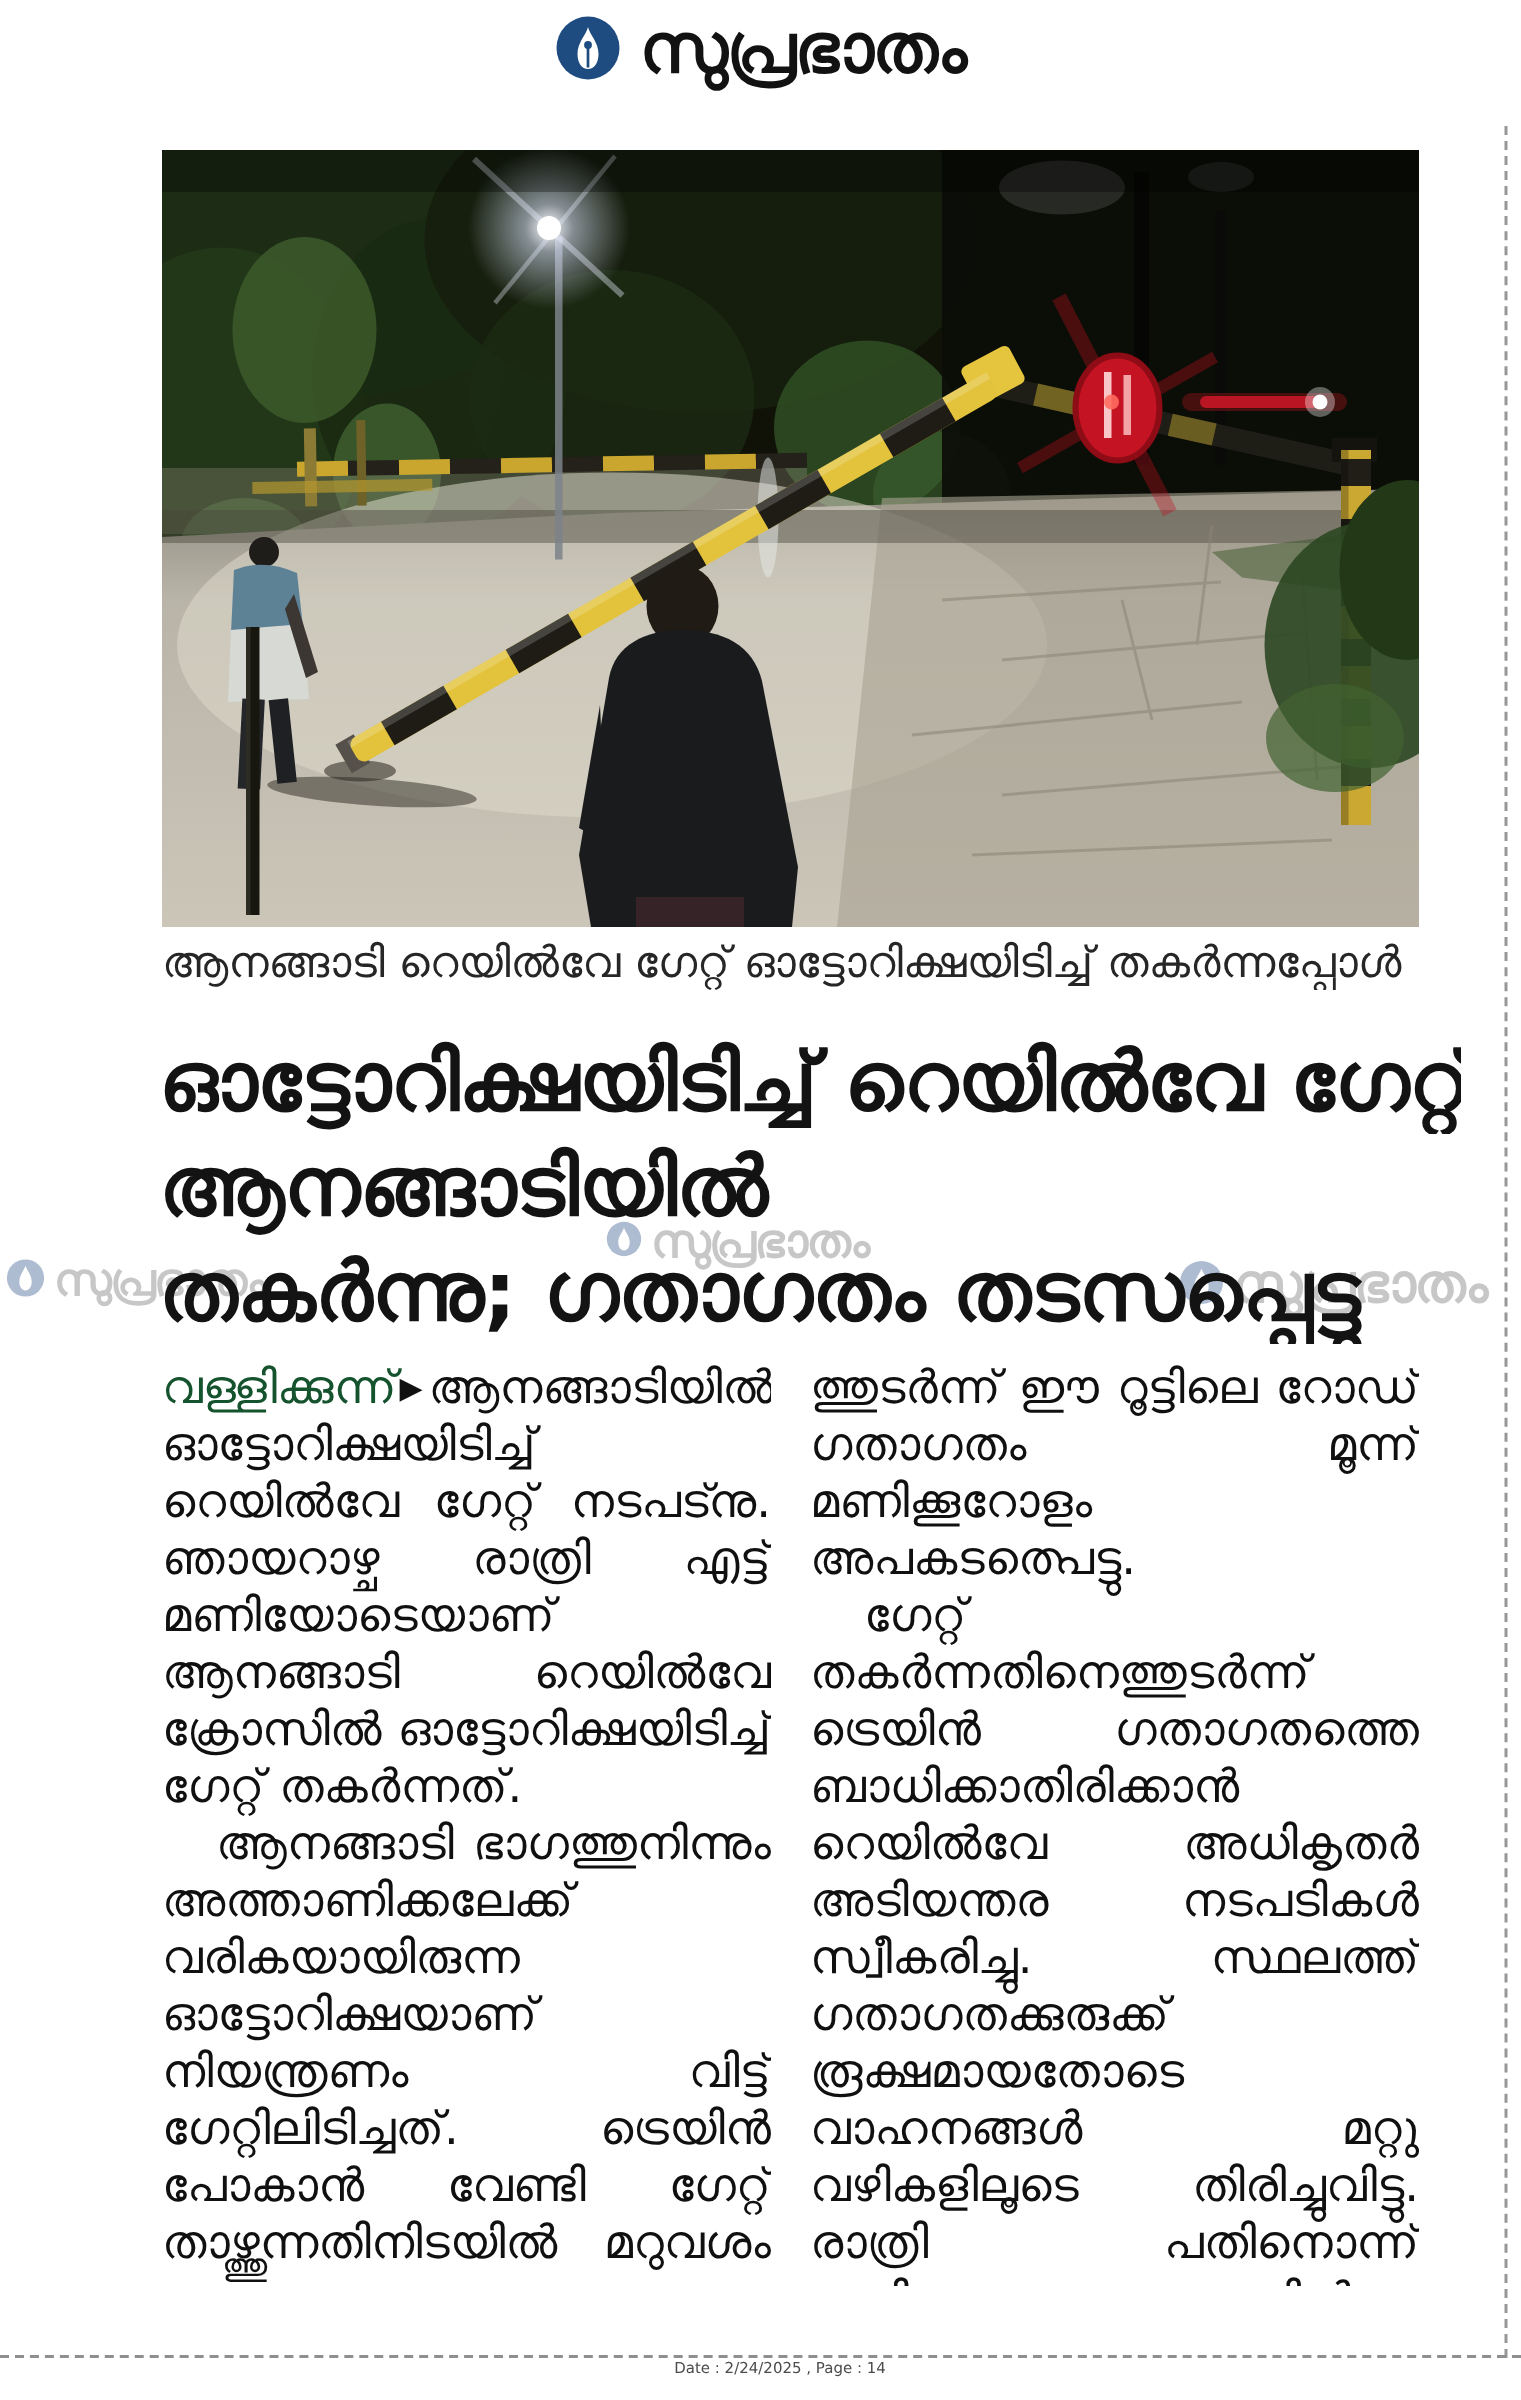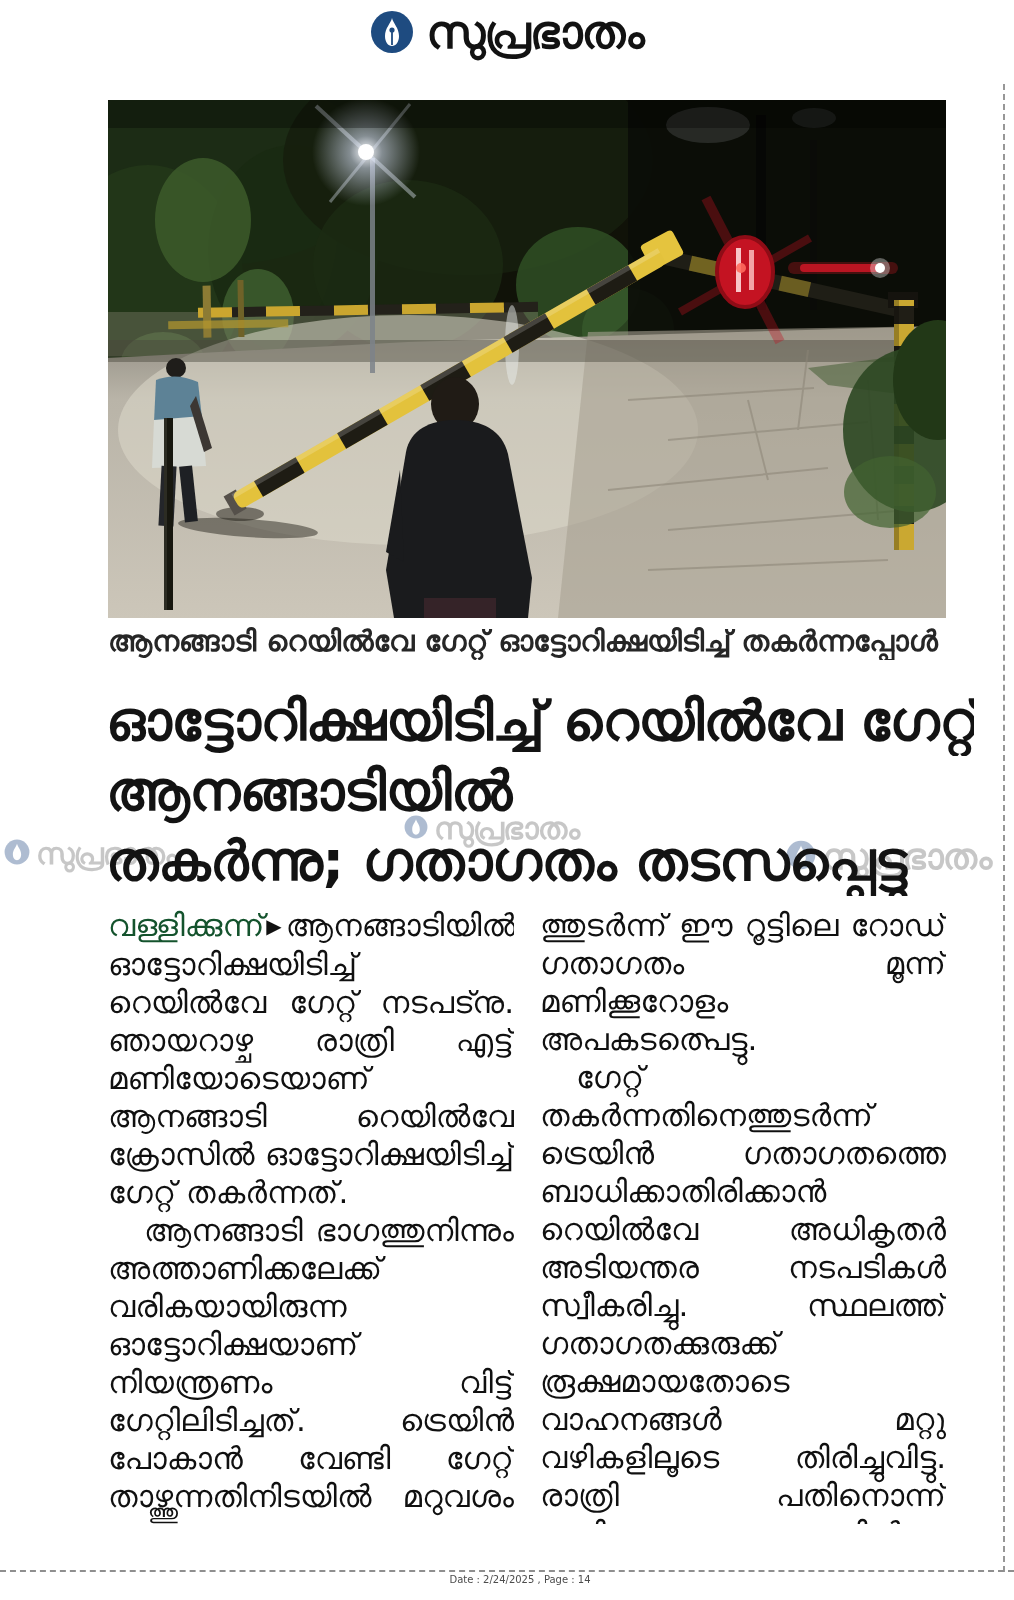"ആനങ്ങാടി റെയിൽവേ ഗേറ്റ്" .caption { font-weight: 700 -> 400 }
